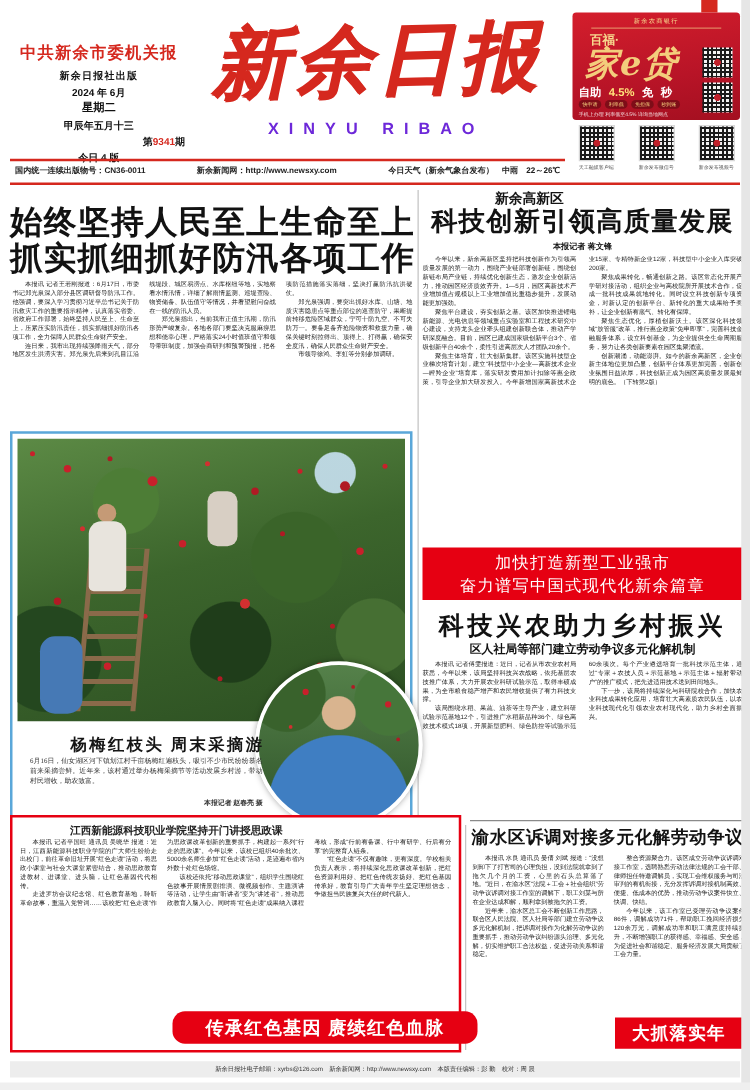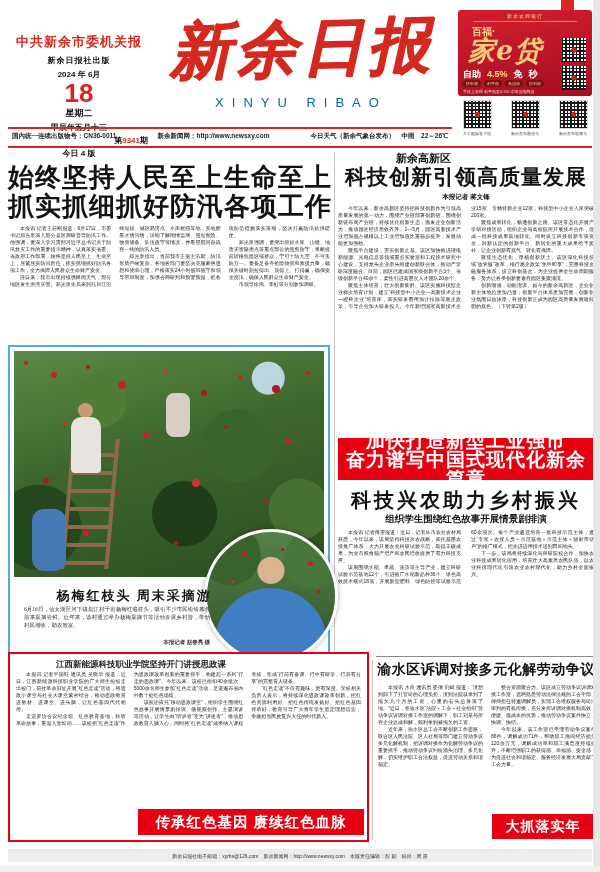"18" div.mh-day { html: <div>18</div> -> none }
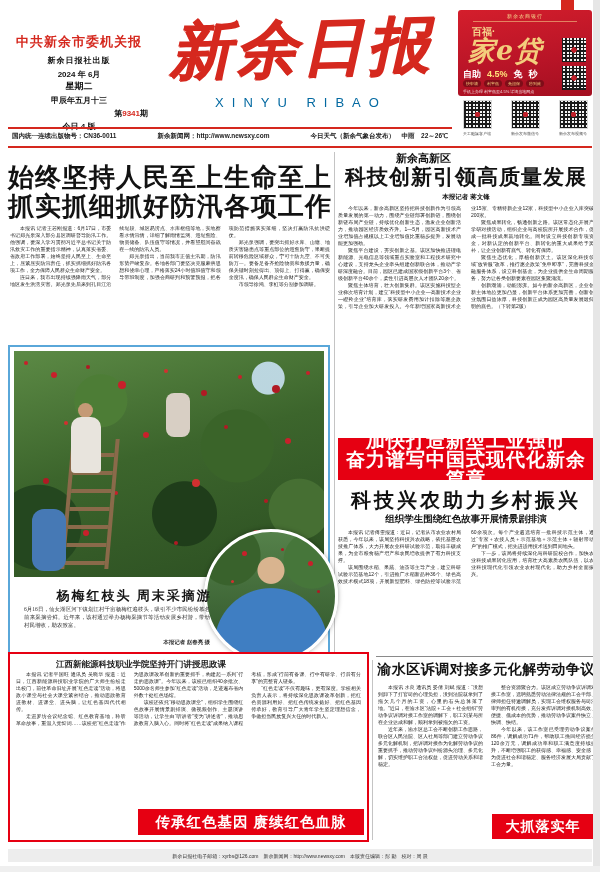"XINYU RIBAO" .mh-sub { color: #0369a1 -> #6d28d9; font-weight: normal -> bold }
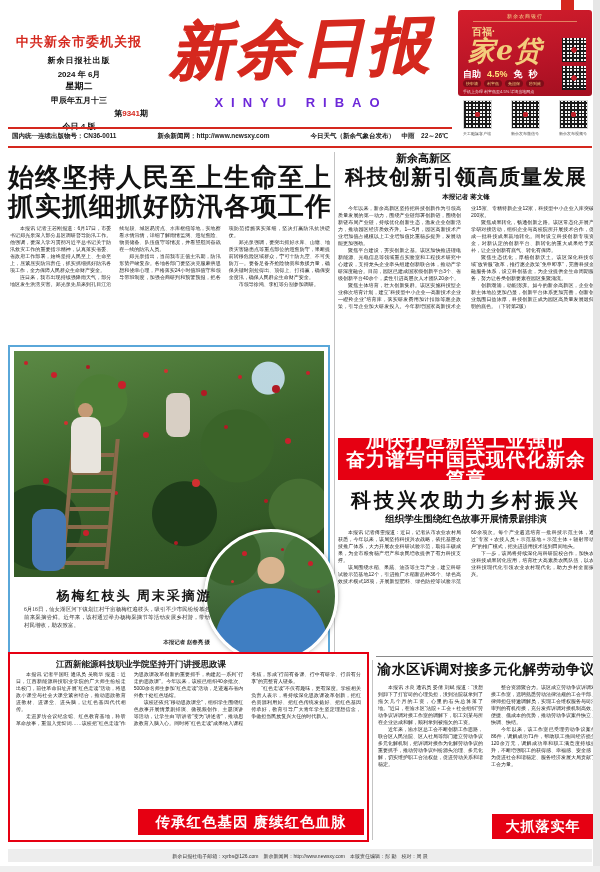"加快打造新型工业强市" .slogan { font-size: 19px -> 13px; font-weight: bold -> normal }
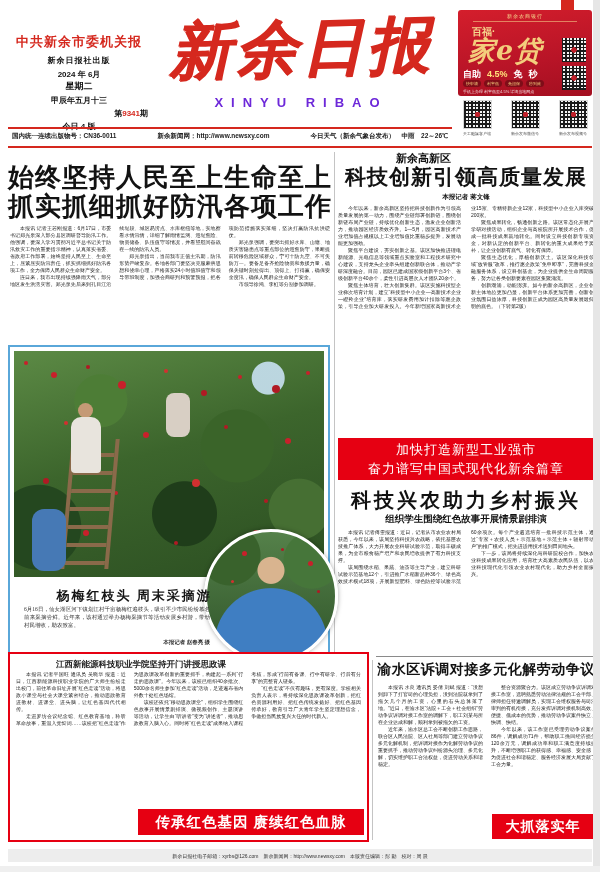"组织学生围绕红色故事开展情景剧排演" div.agri-sub { text: 组织学生围绕红色故事开展情景剧排演 -> 区人社局等部门建立劳动争议多元化解机制 }
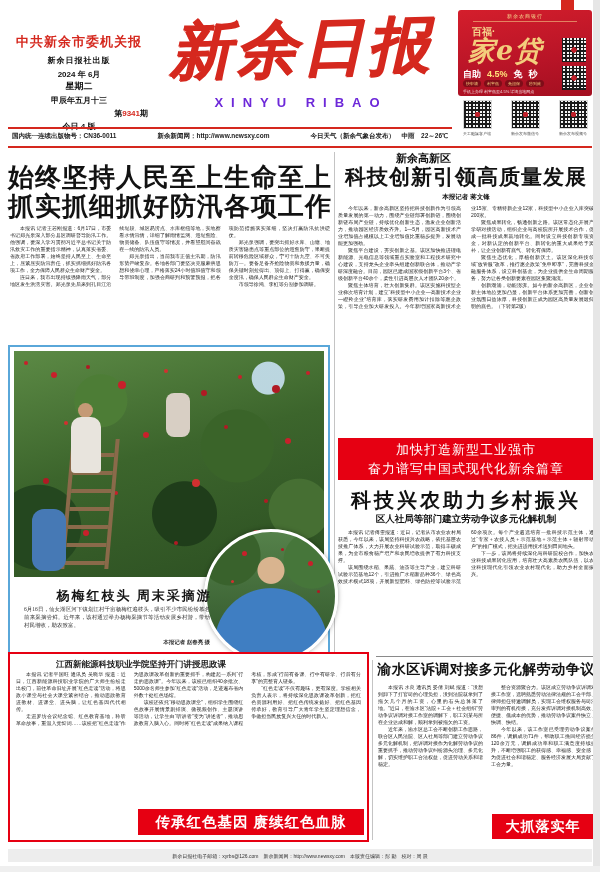"传承红色基因 赓续红色血脉" .banner-left { border-radius: none -> 10px; width: 226px -> 244px }
